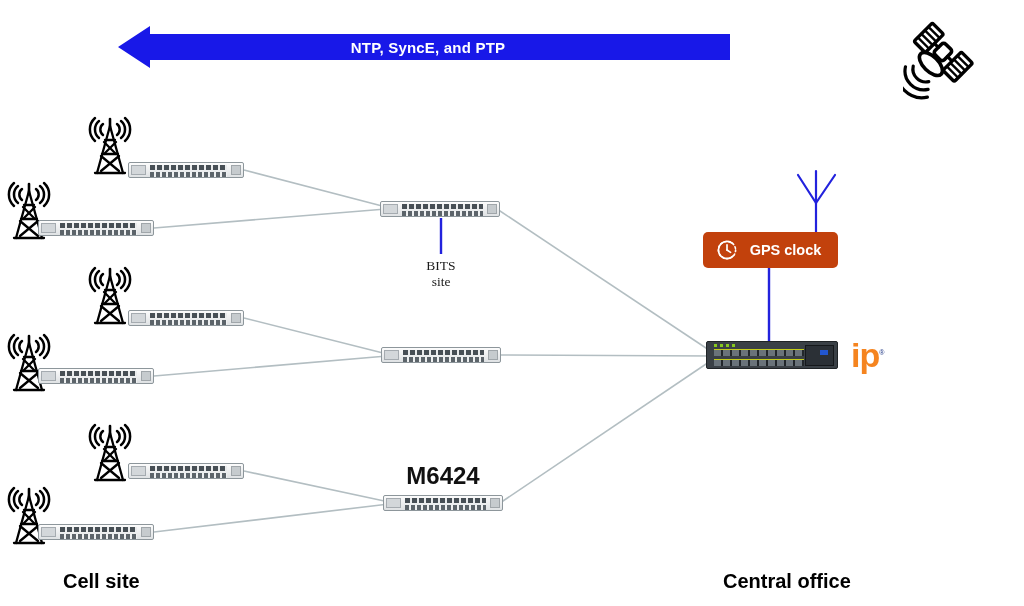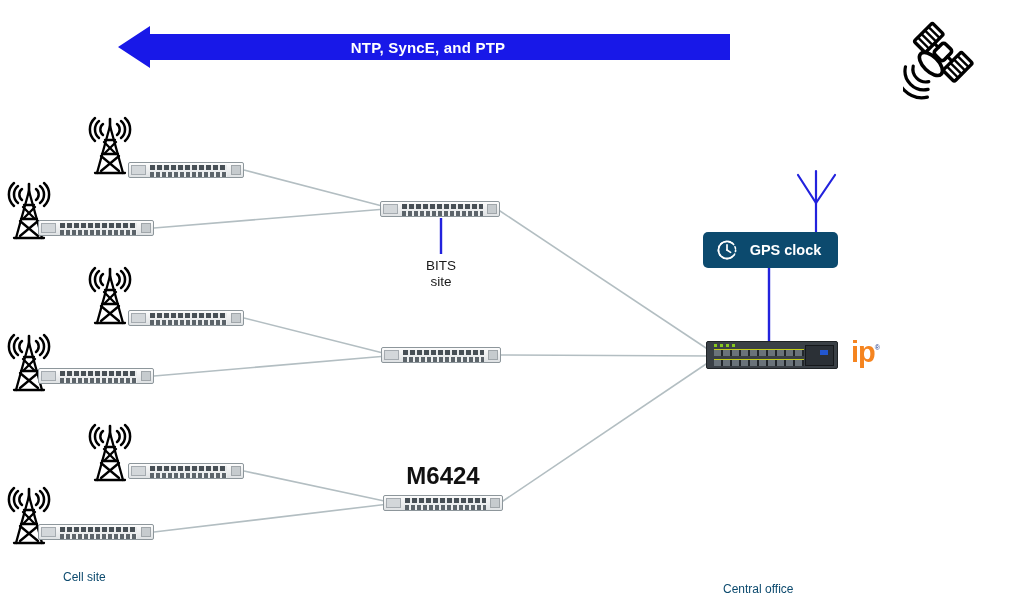"GPS clock" .gps-box { background: #0c4a6e -> #c2410c }
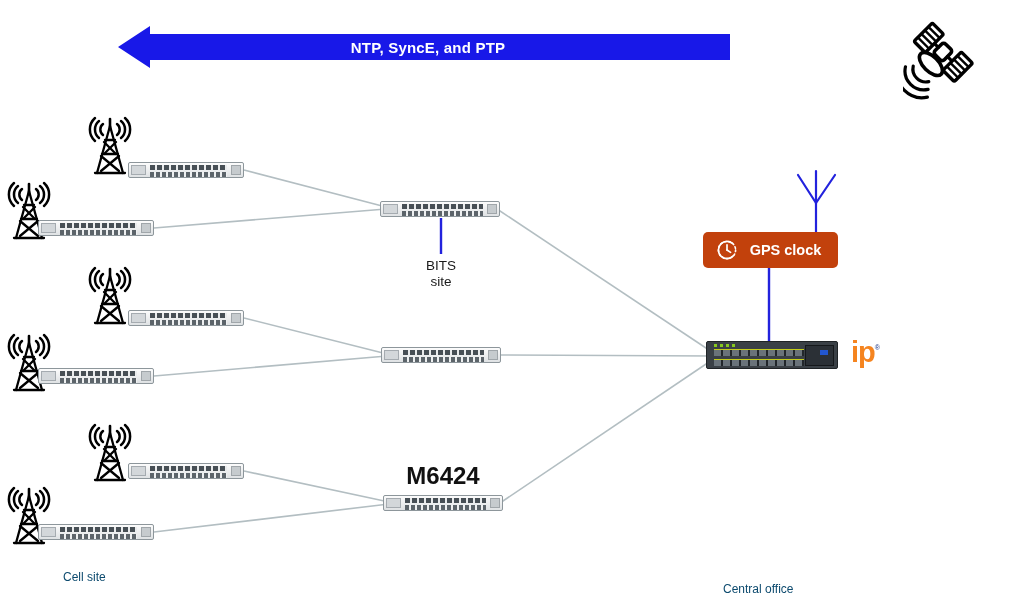"BITS" .bits-label { font-family: none -> Liberation Serif, serif }
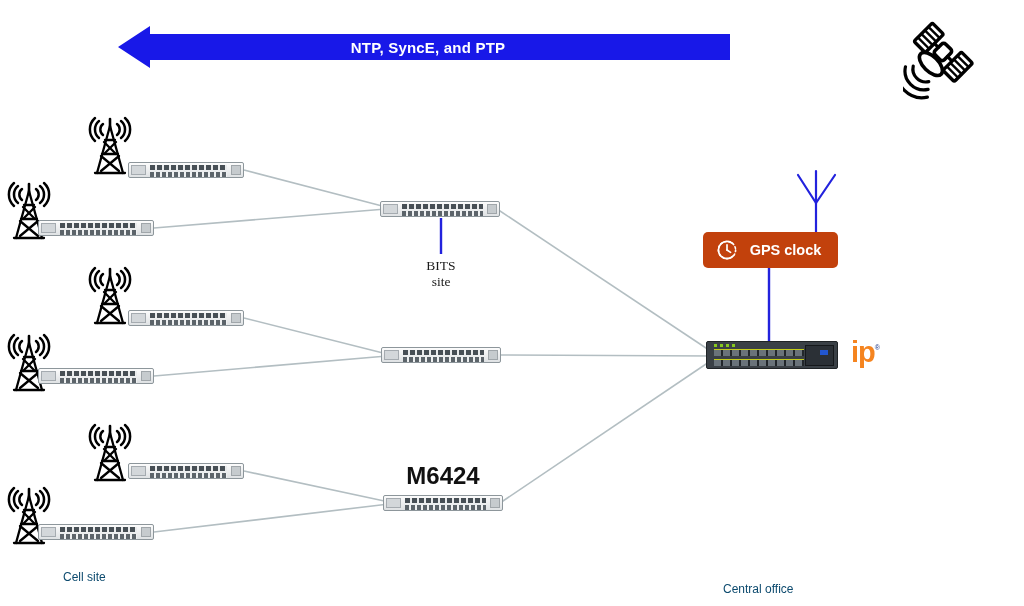"ip" .logo-ip { font-size: 29px -> 34px }
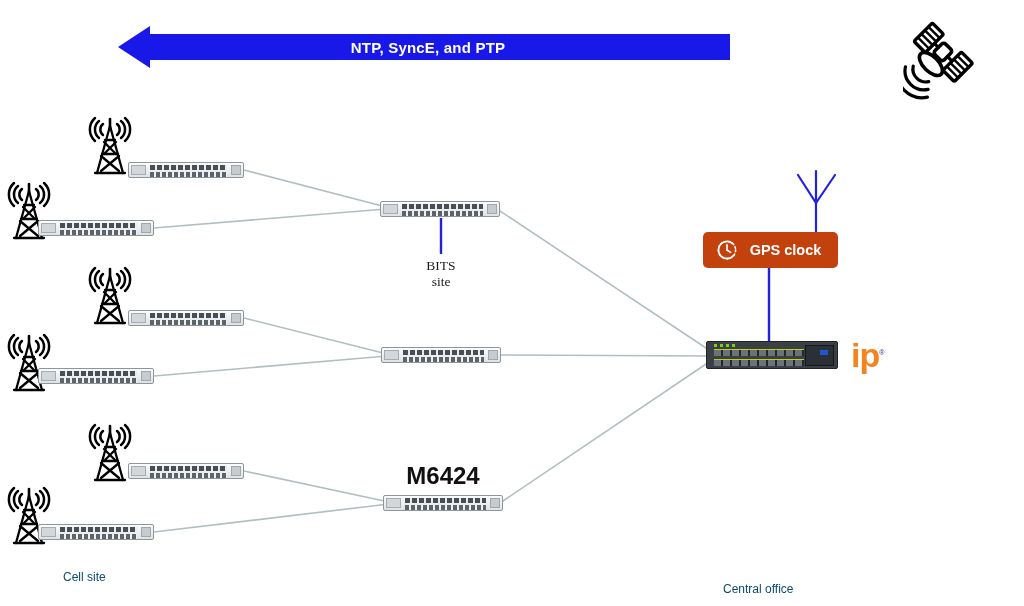"Cell site" .section-label { color: #0c4a6e -> #000000; font-size: 12px -> 20px; font-weight: 400 -> 700 }
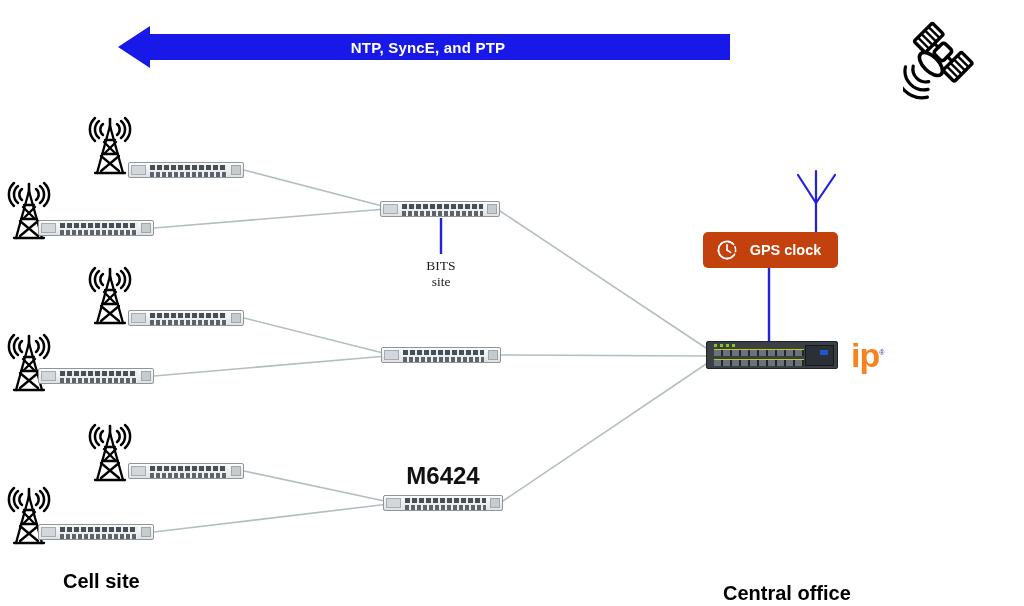"Central office" .label-co { margin-top: 12px -> none }
